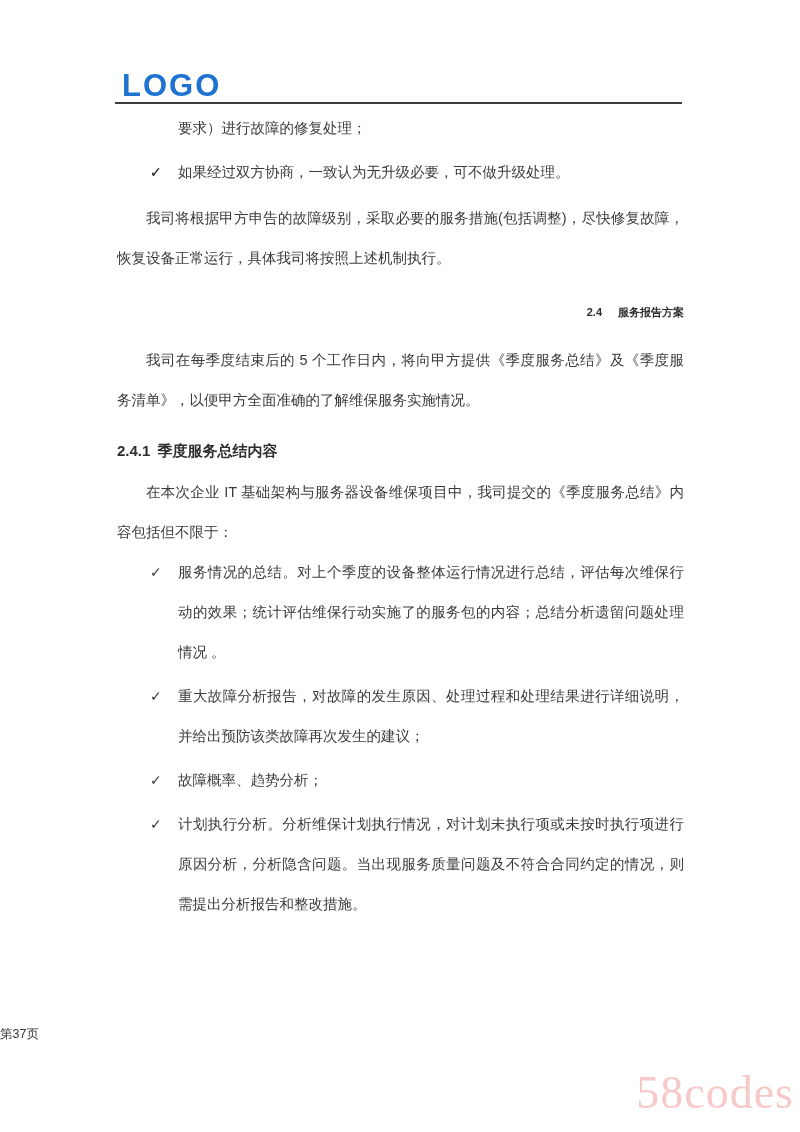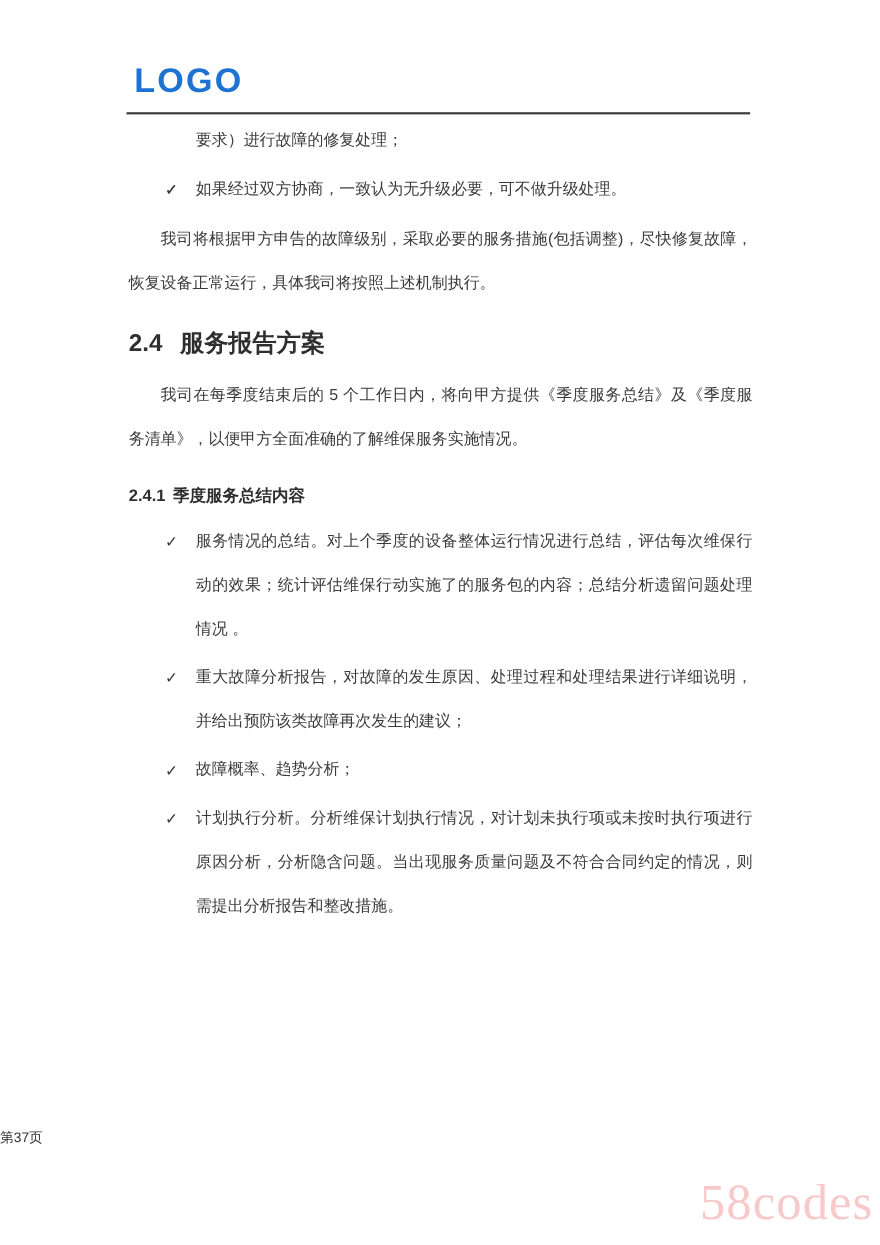"LOGO" .logo { top: 56px -> 68px }
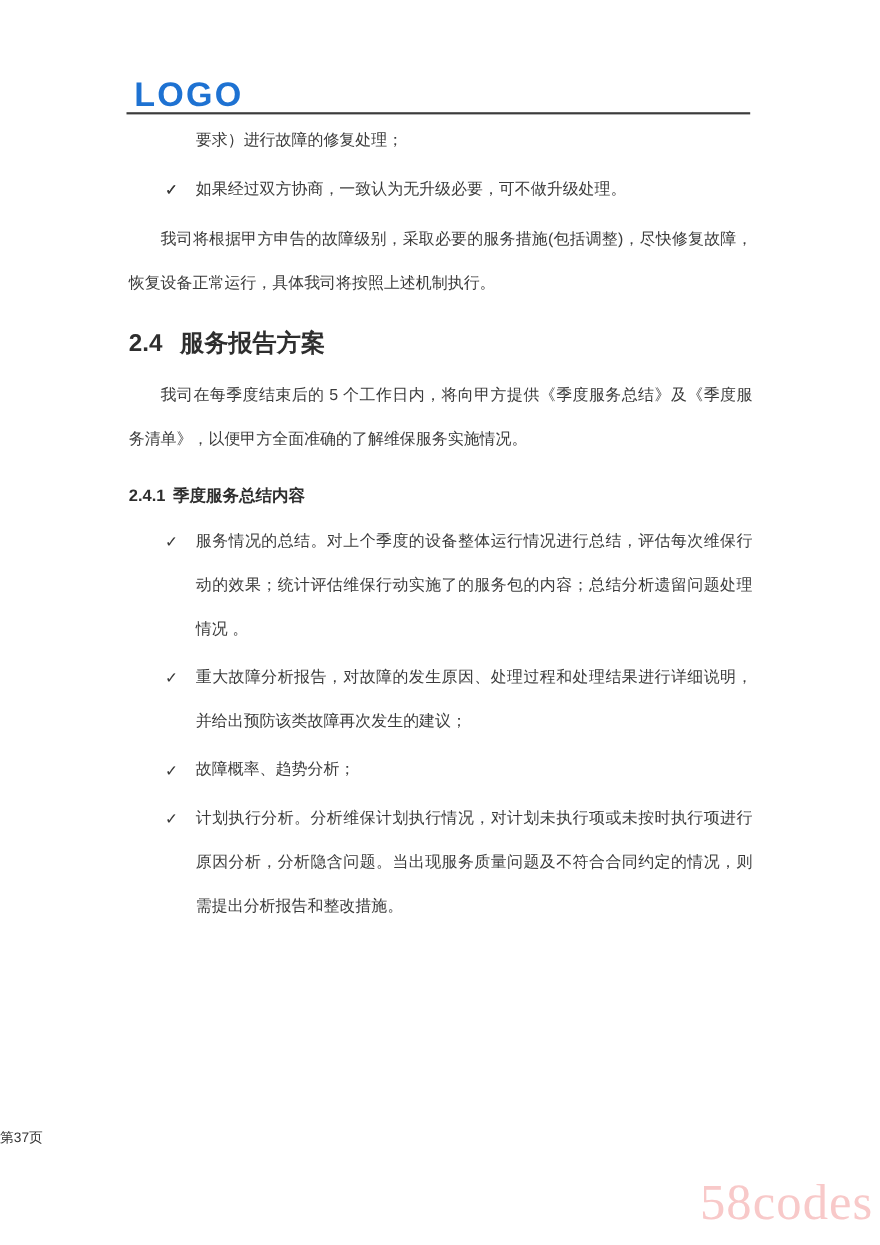"2.4 服务报告方案" .h2 { font-size: 22px -> 11px; text-align: left -> right }
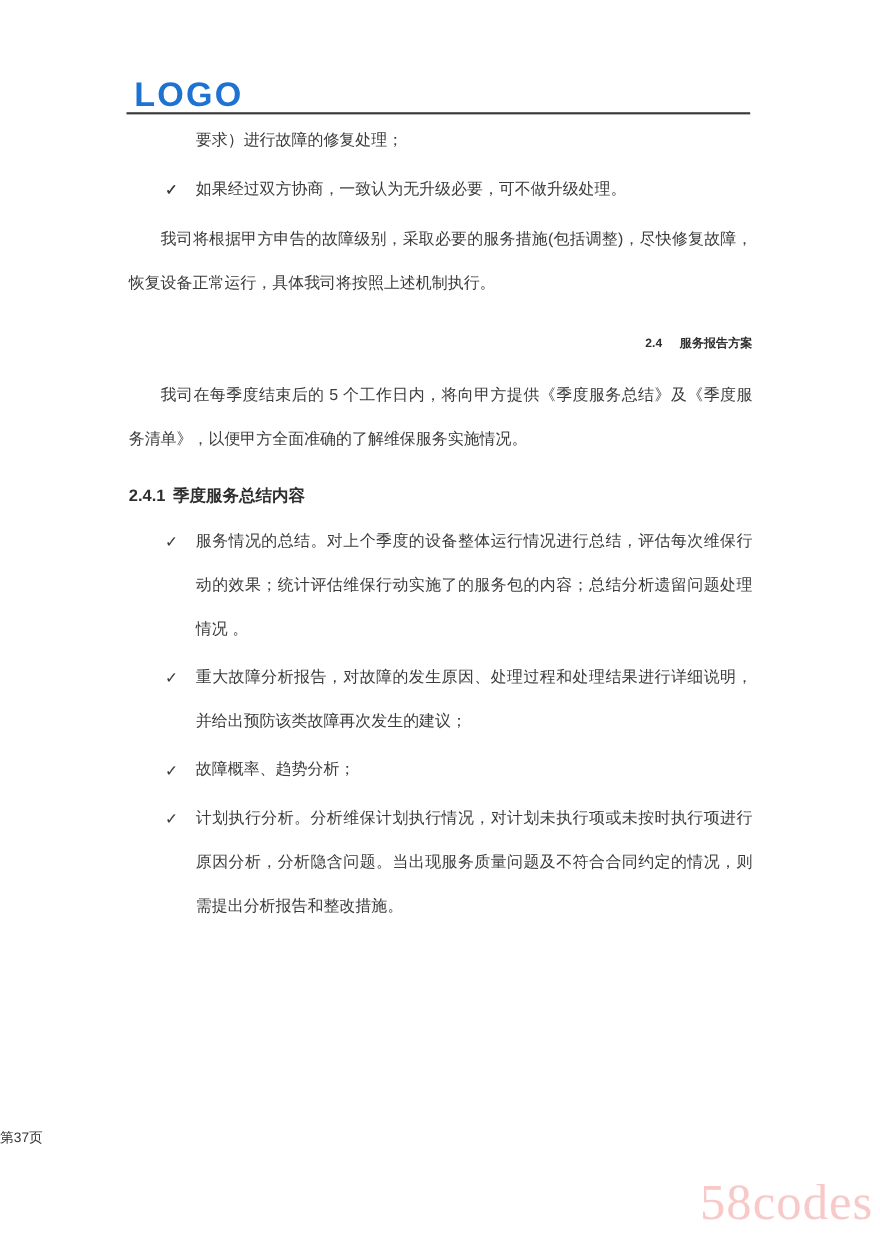"在本次企业 IT" p.para { html: none -> <p>在本次企业 IT 基础架构与服务器设备维保项目中，我司提交的《季度服务总结》内容包括但不限于：</p> }
